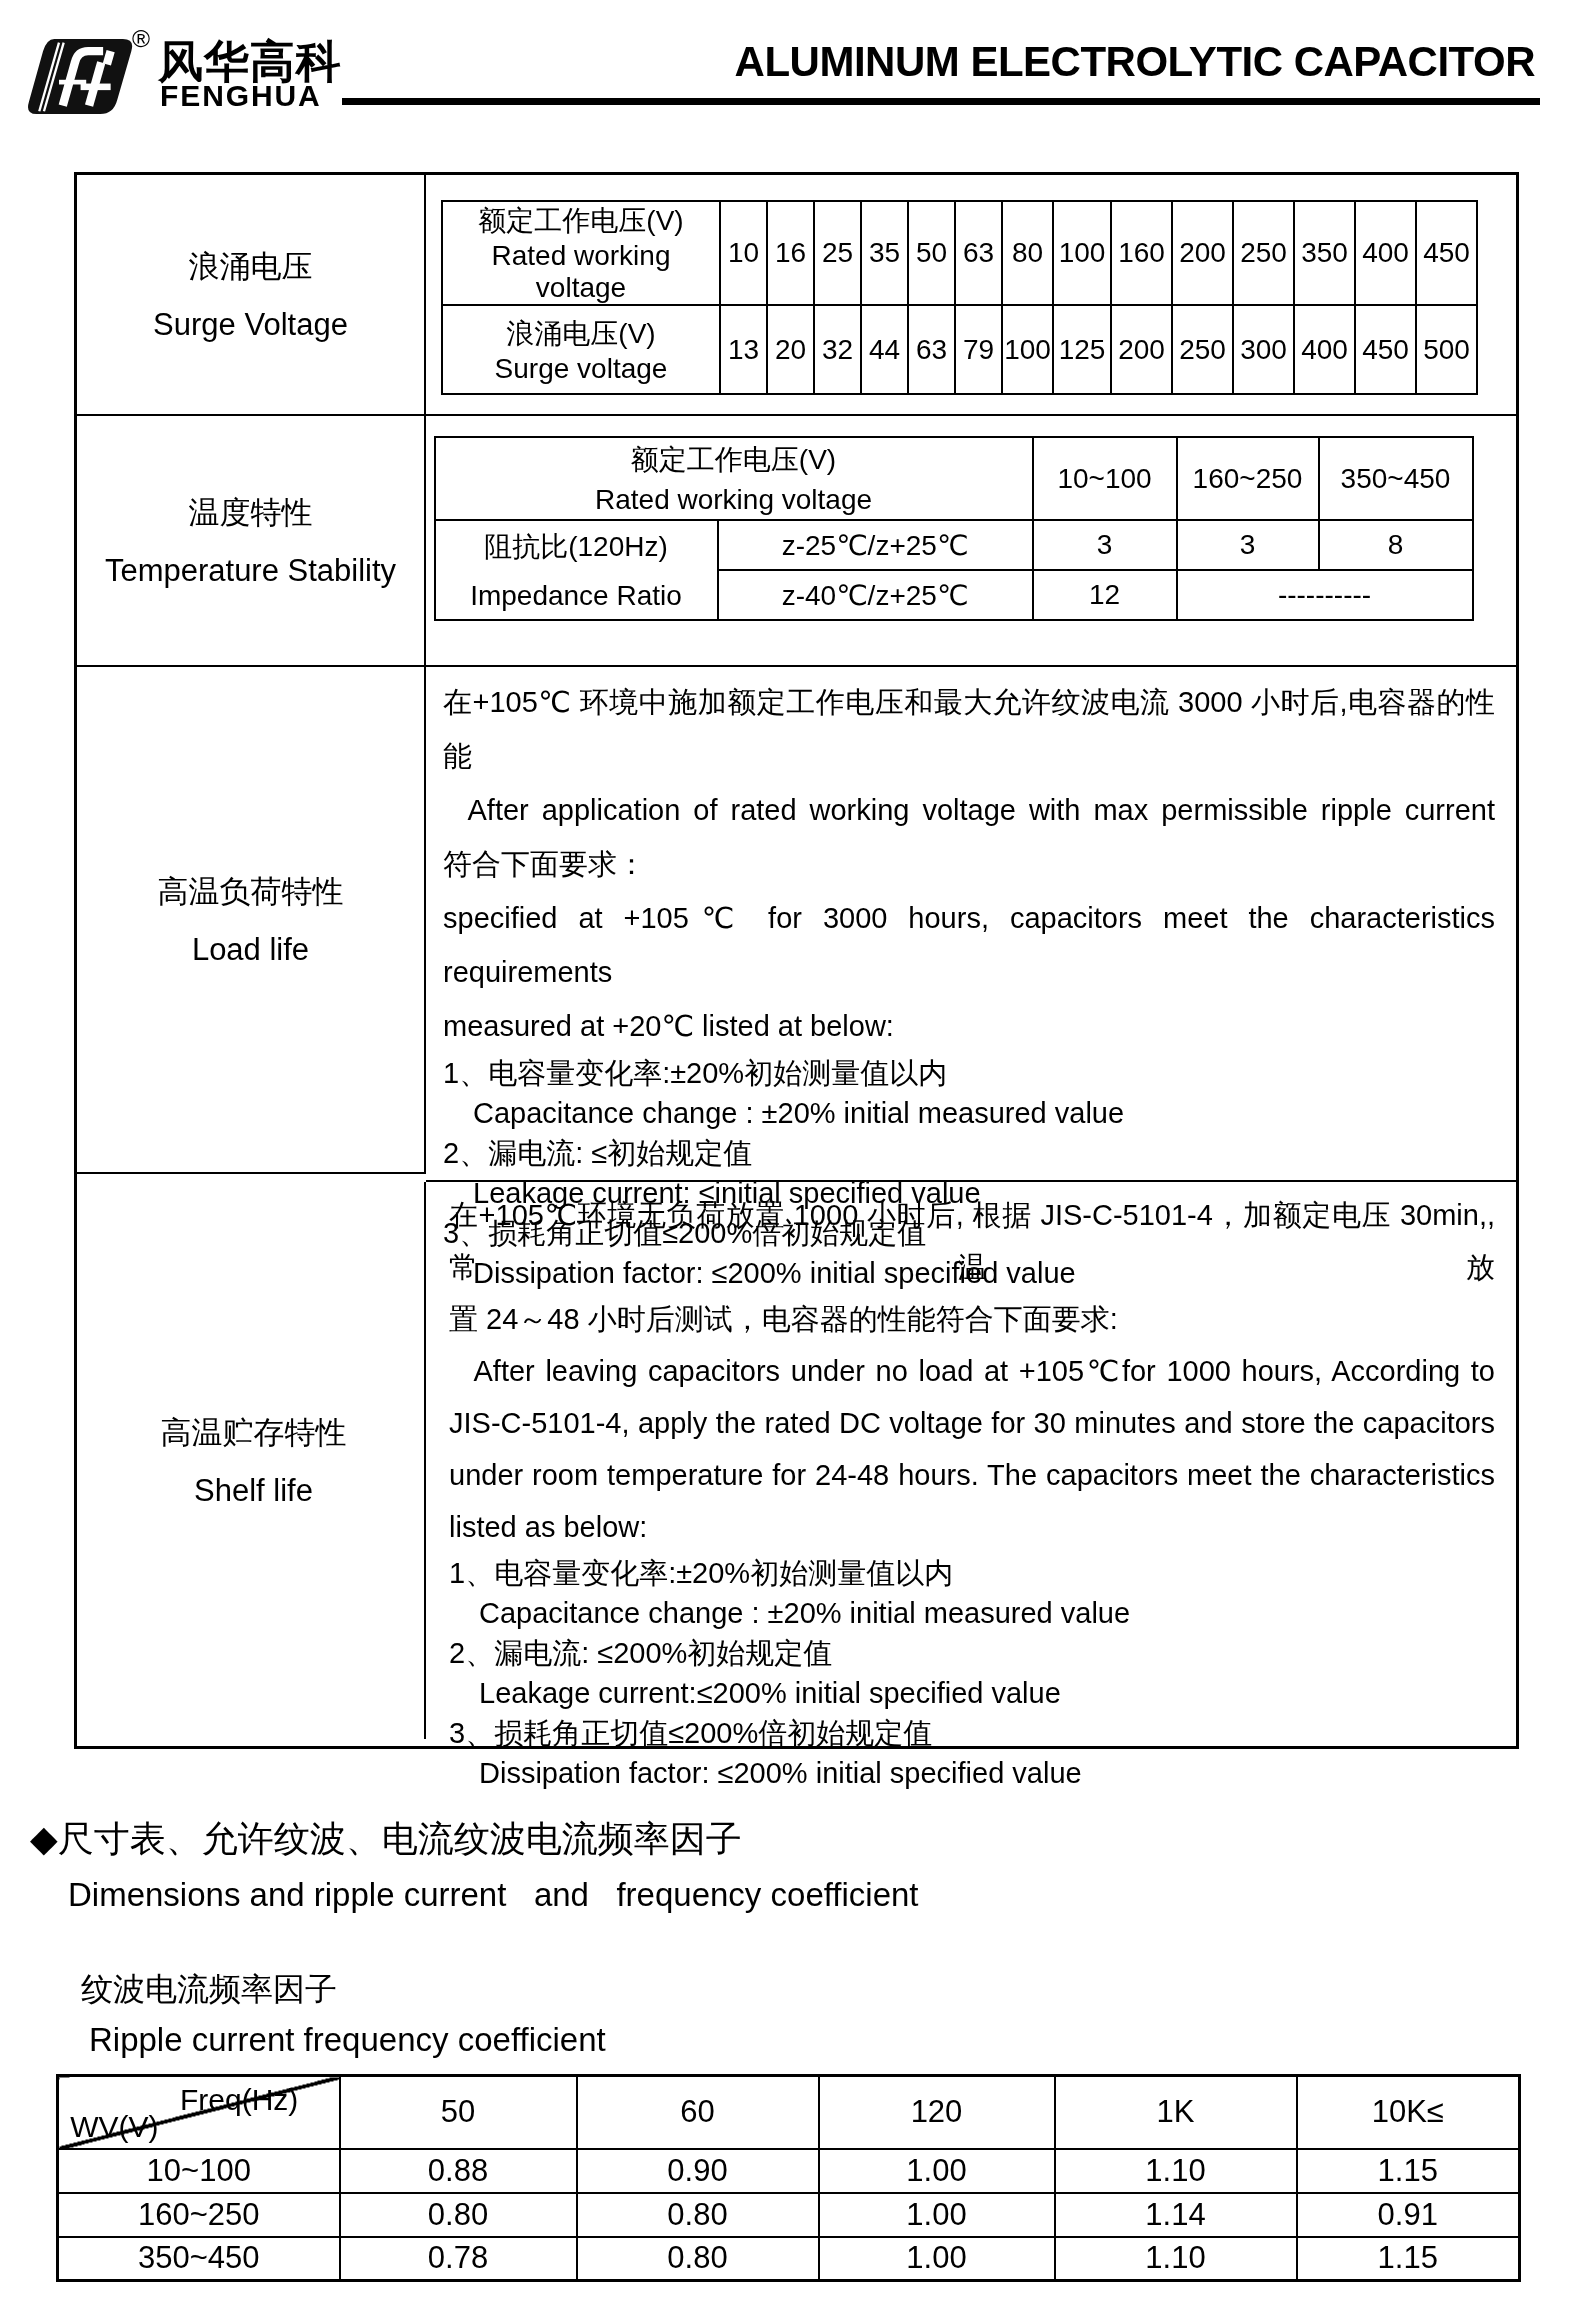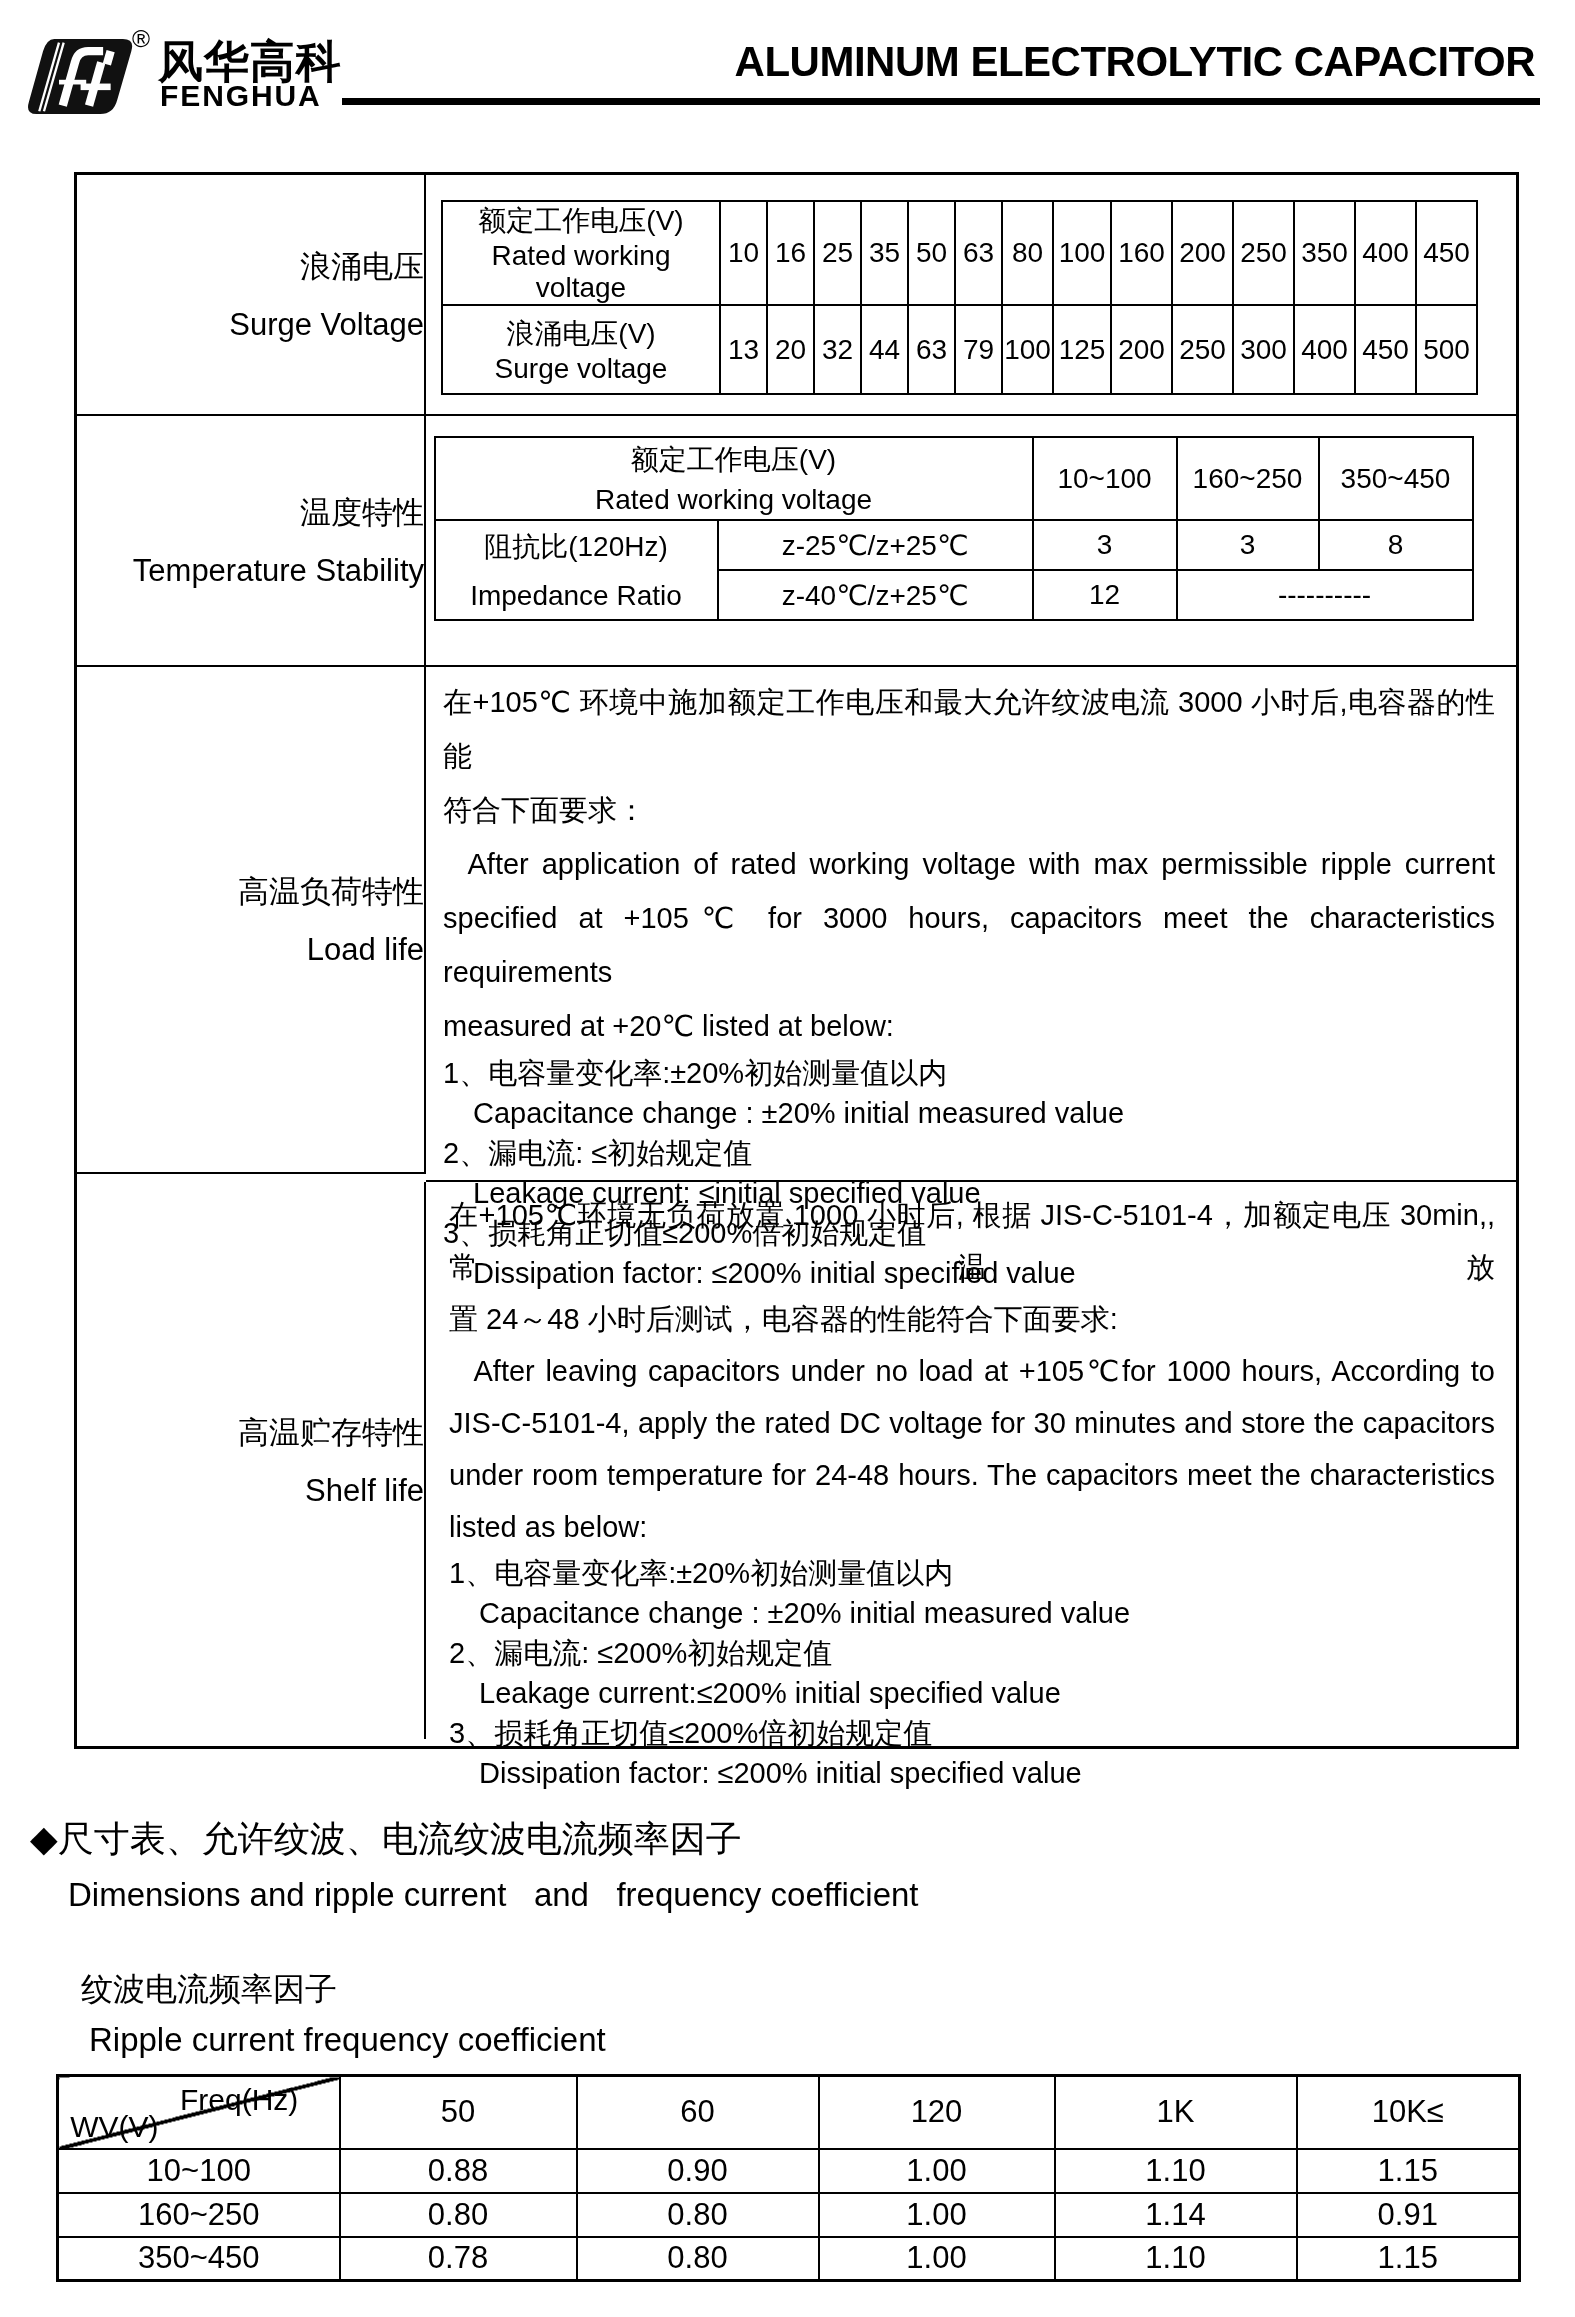"浪涌电压" .spec .lab { align-items: flex-end -> center }
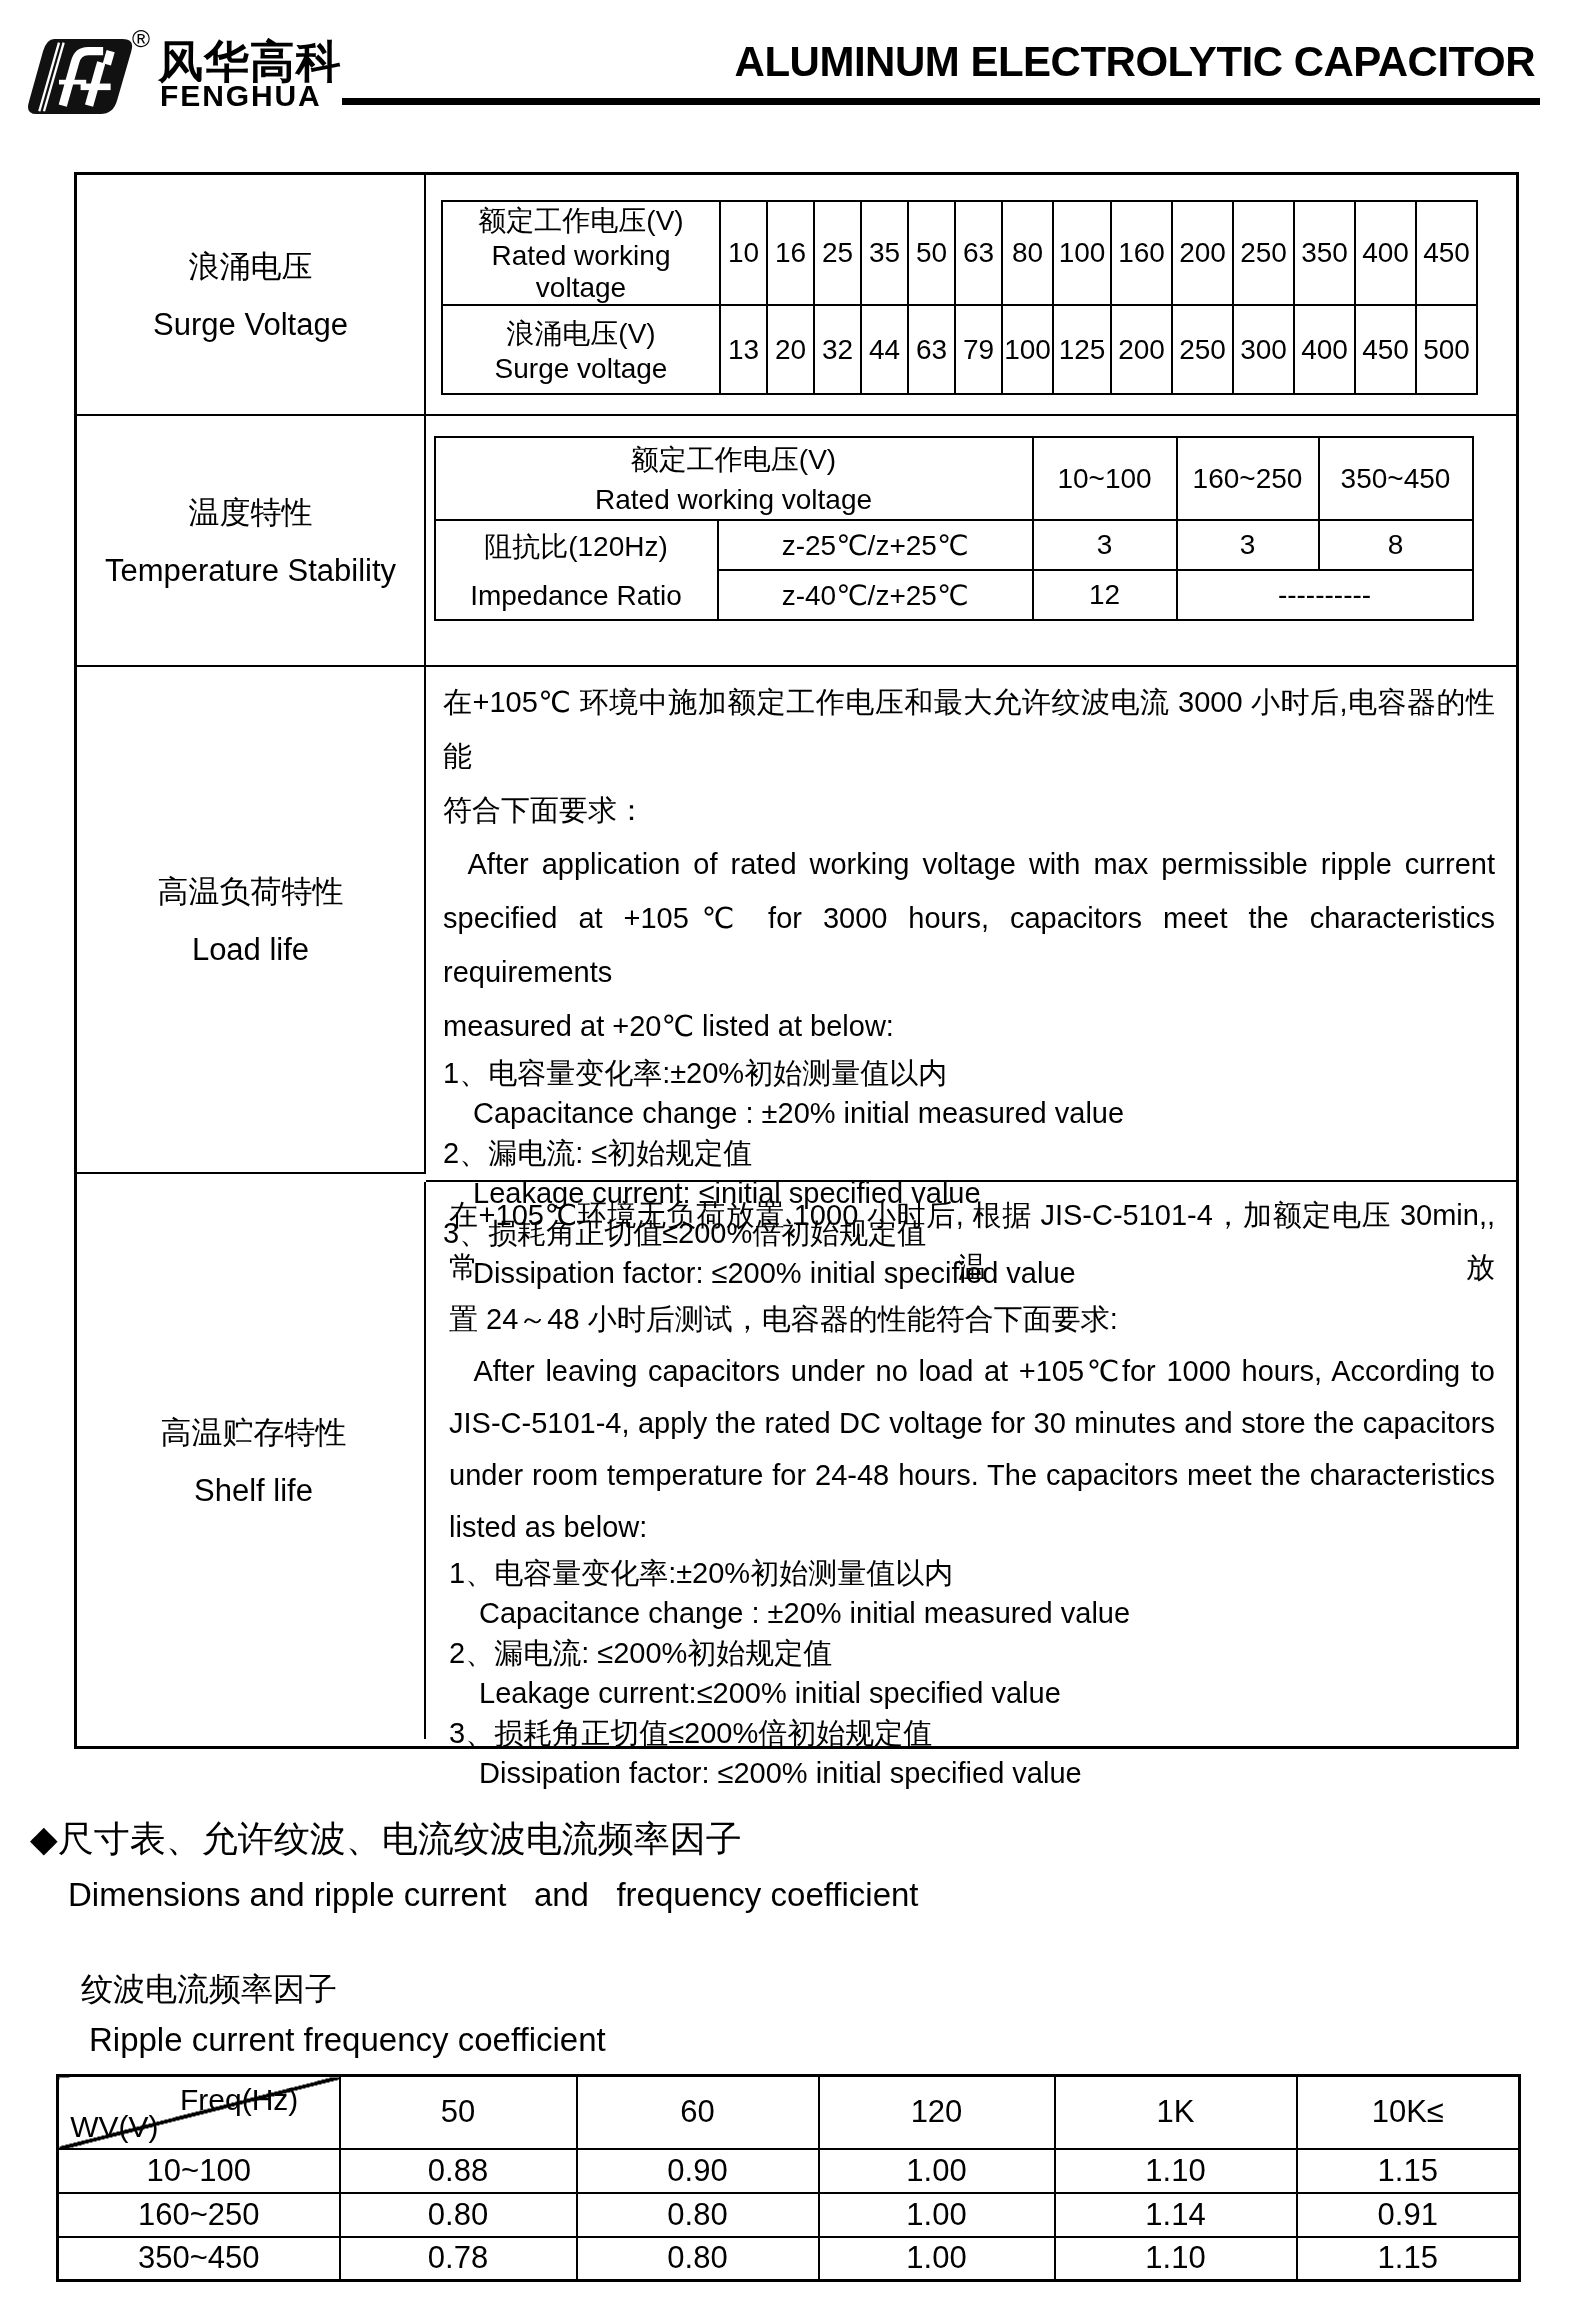"符合下面要求：" div.intro-l { order: before "After application of rated working" -> after "After application of rated working" }
